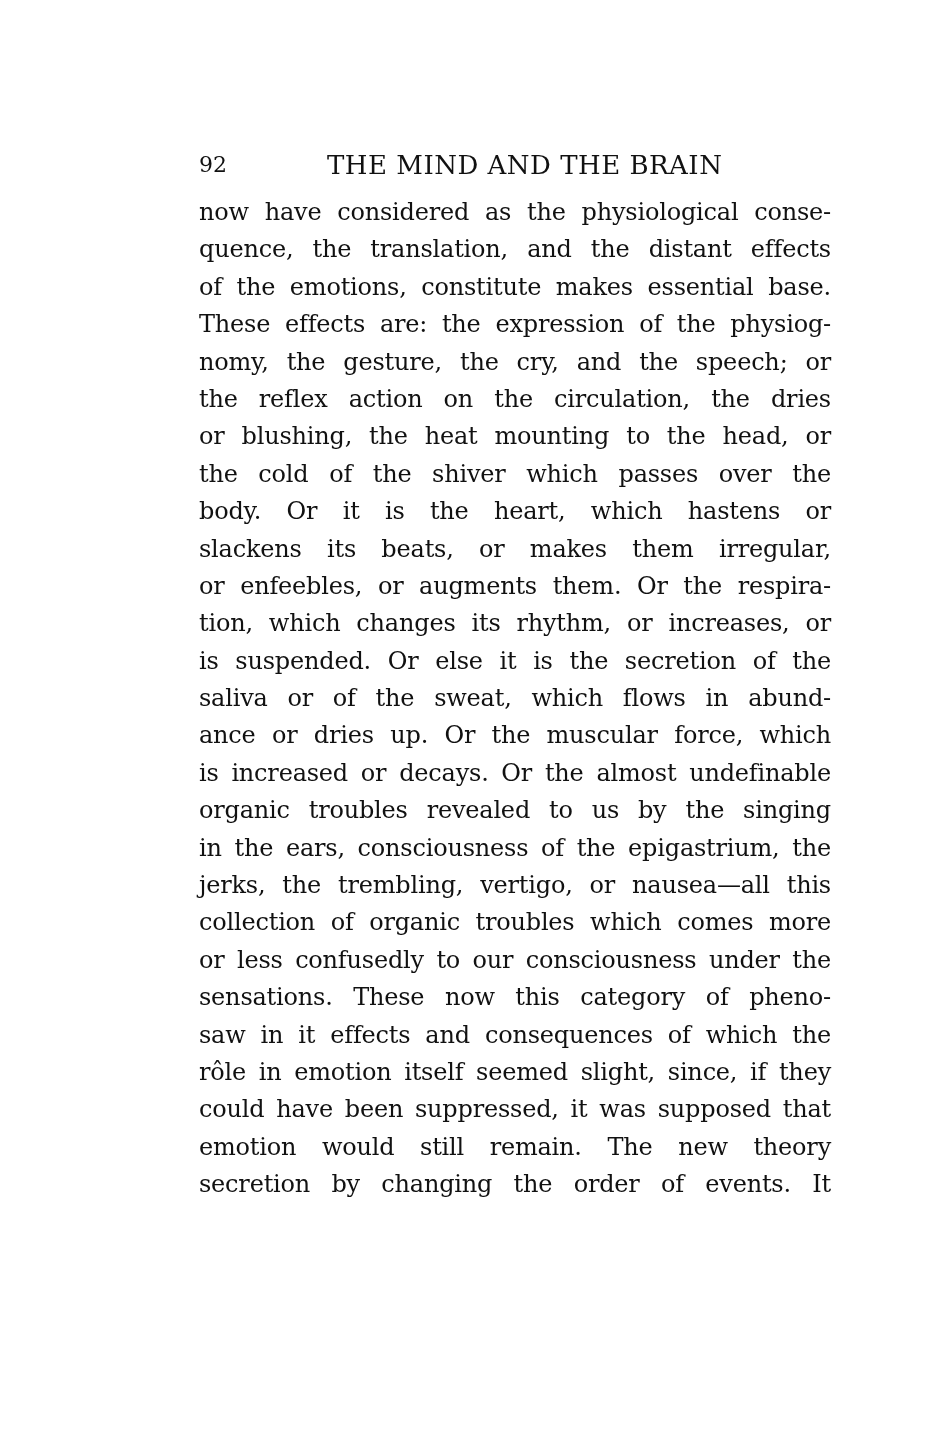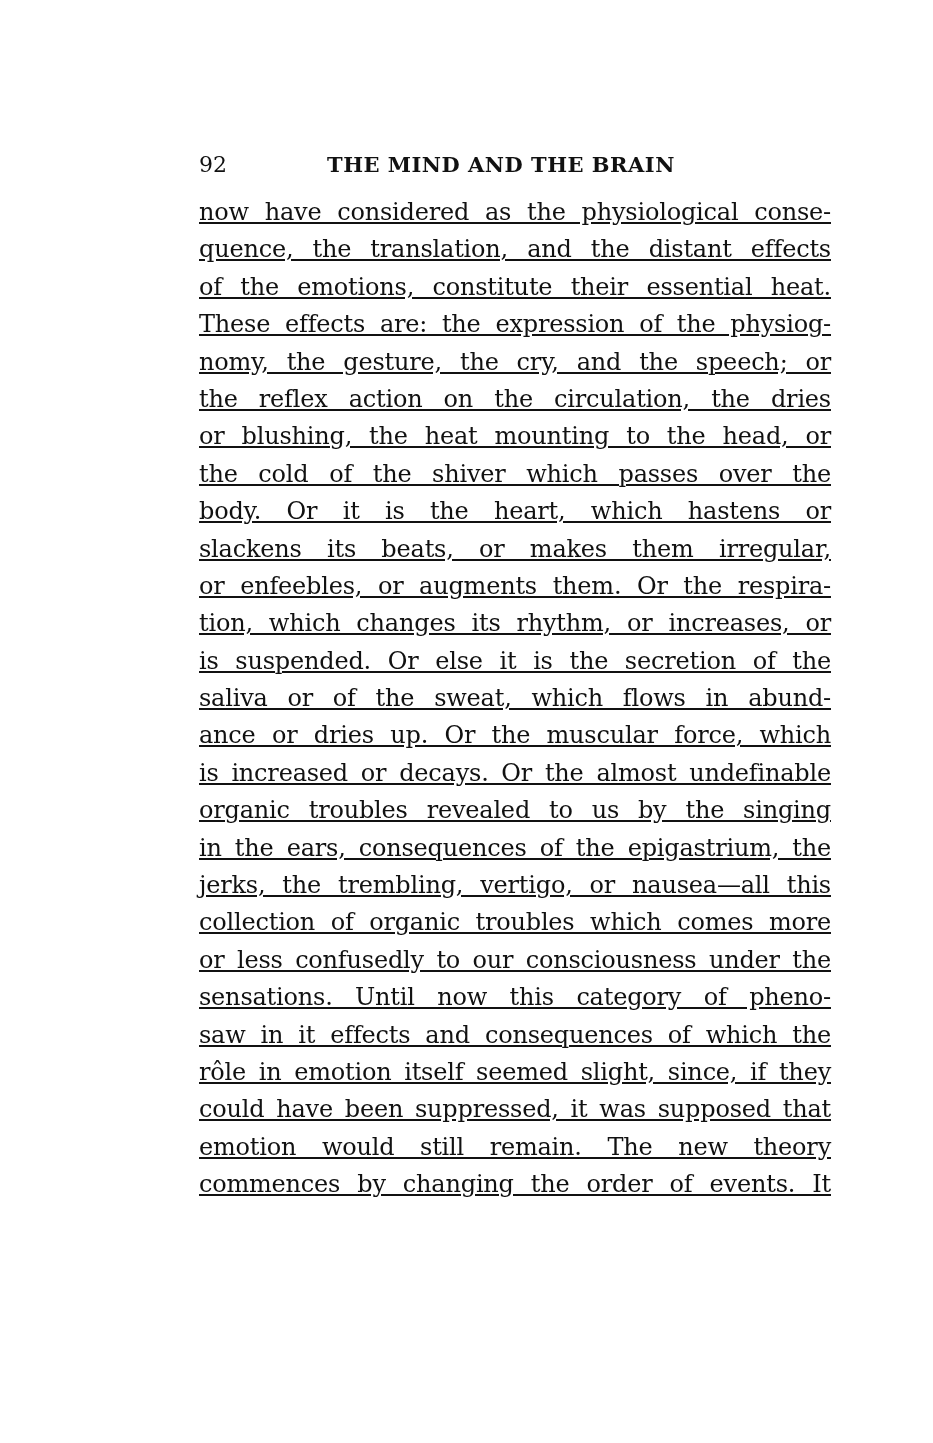"THE MIND AND THE BRAIN" .running-title { font-size: 21px -> 26px; font-weight: bold -> none }
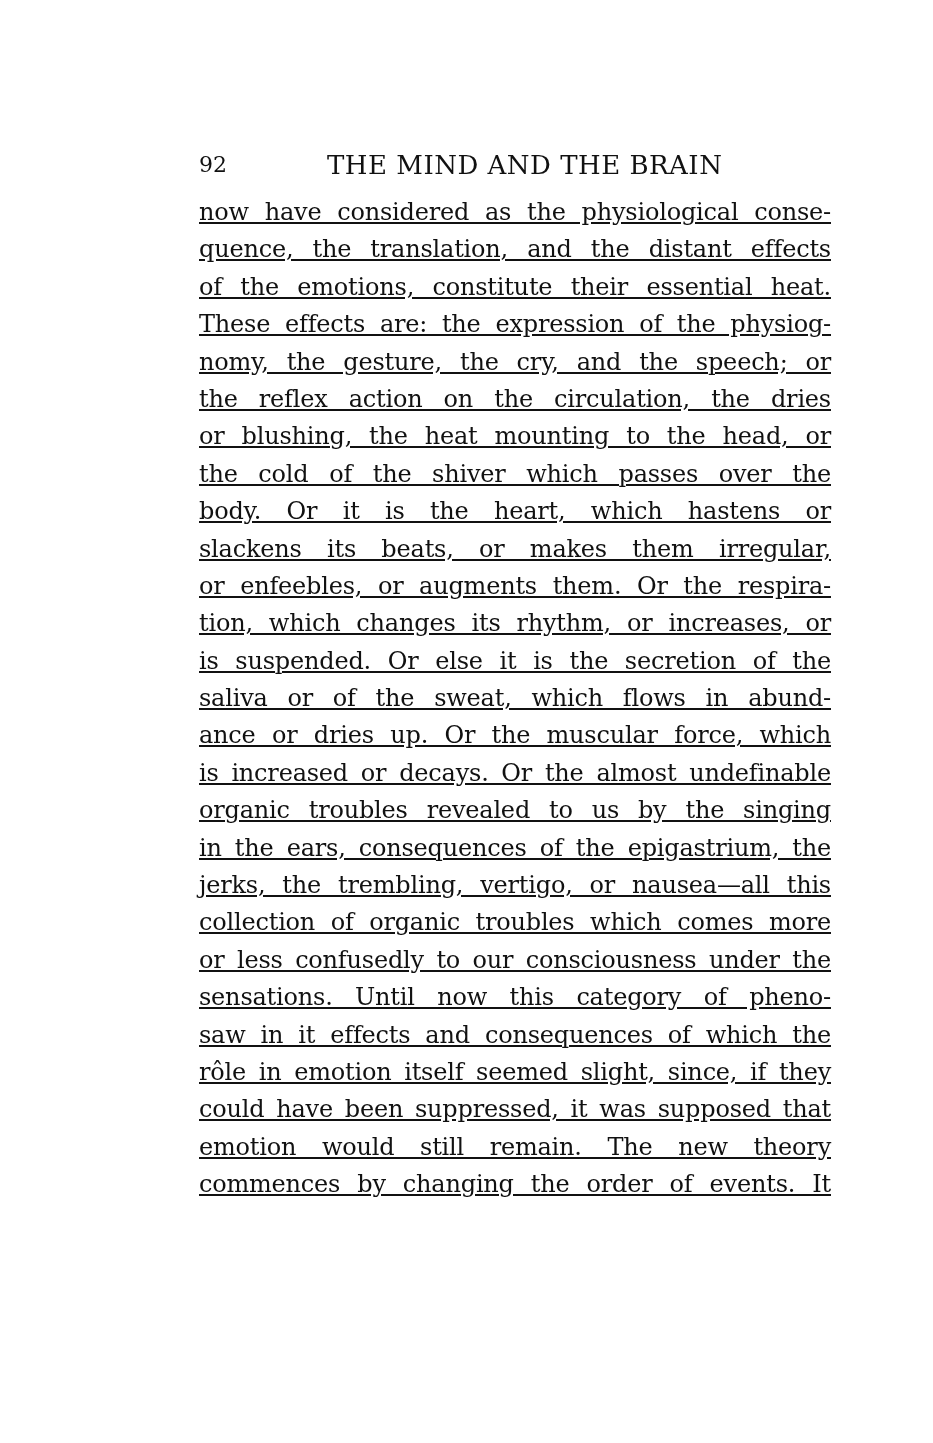"now have considered as the" .line { text-decoration: underline -> none }
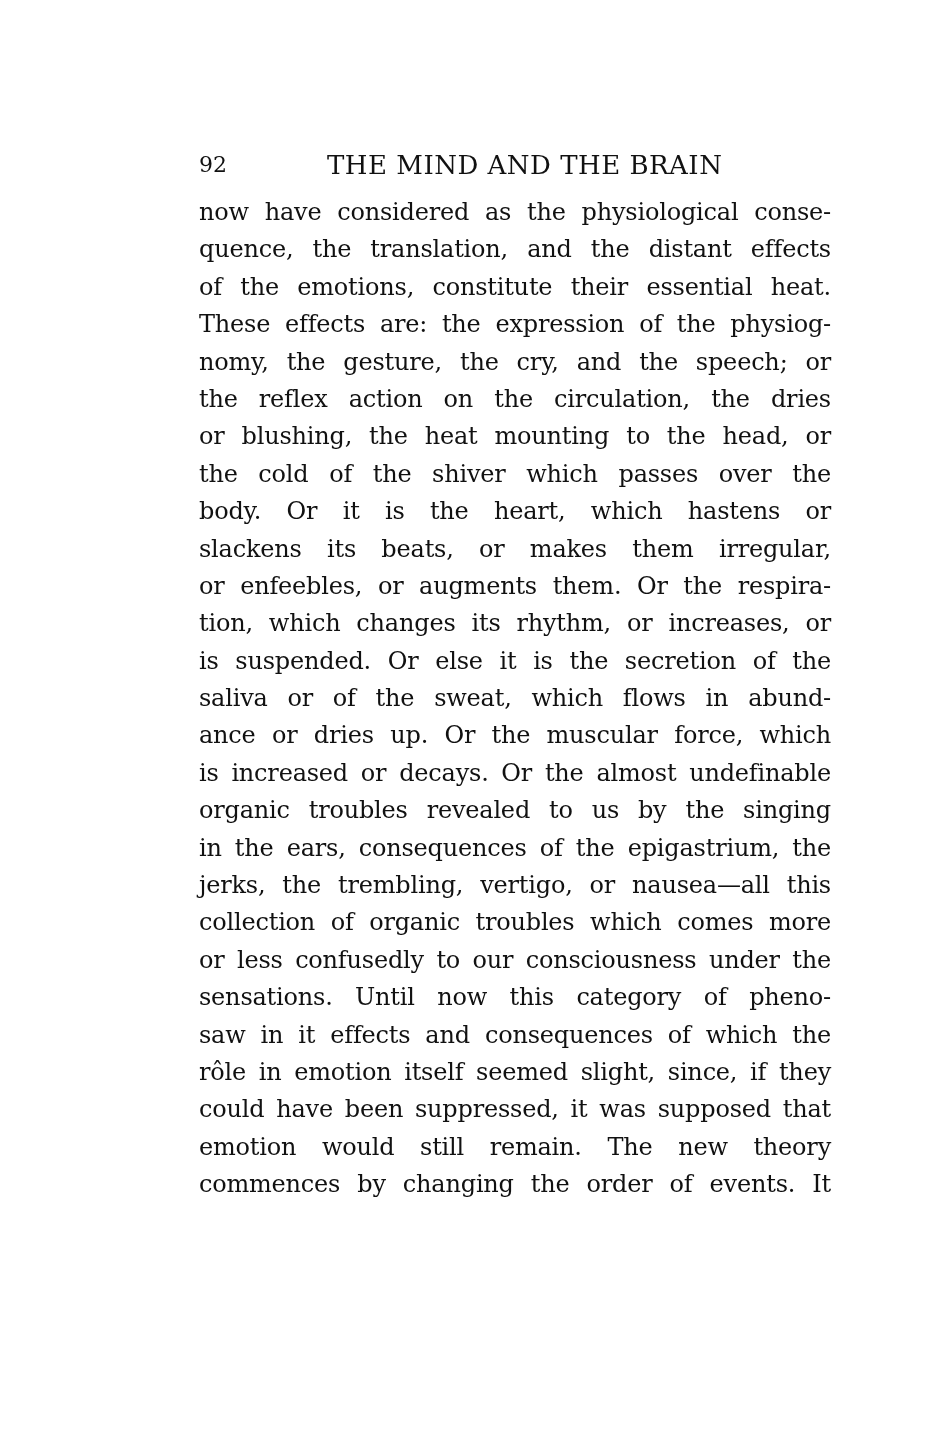"of the emotions, constitute their" span.line { text: their essential heat -> makes essential base }
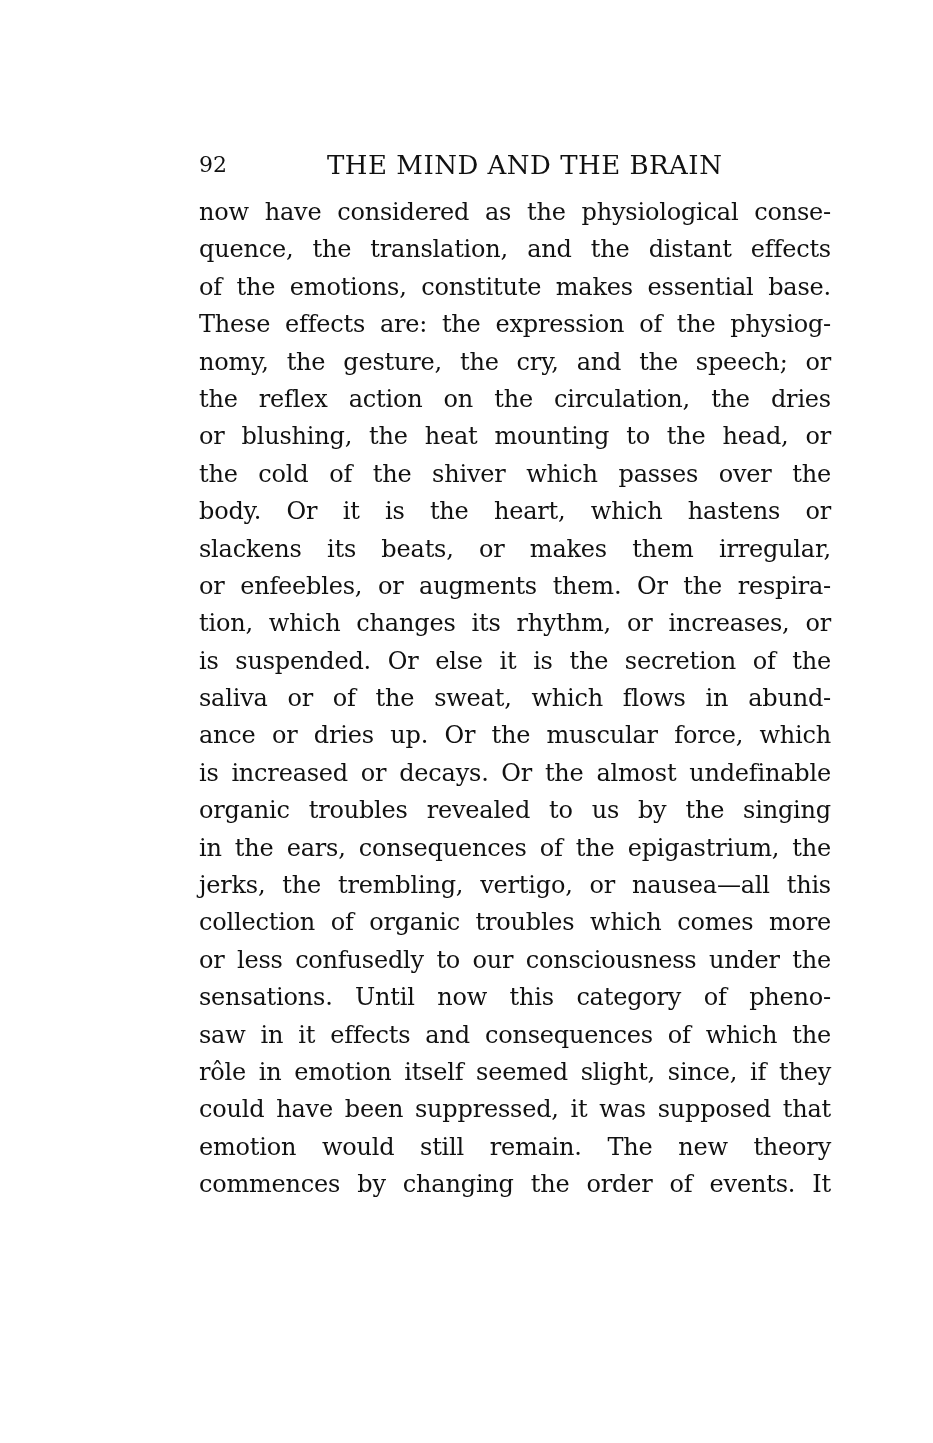"in the ears, consequences of" span.line { text: consequences -> consciousness }
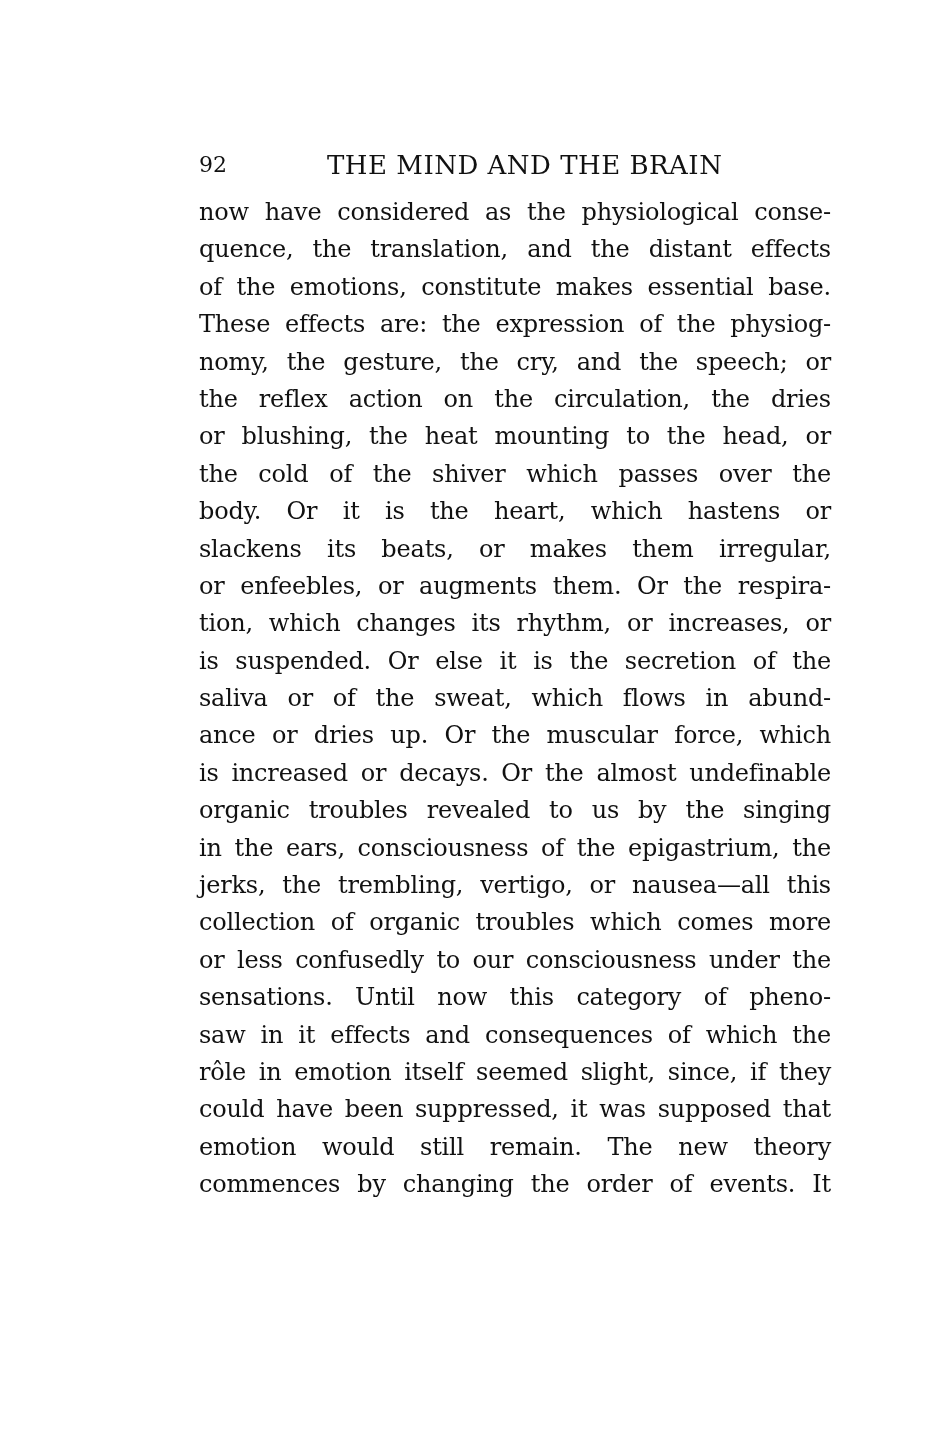"sensations. Until now this category" span.line { text: Until -> These }
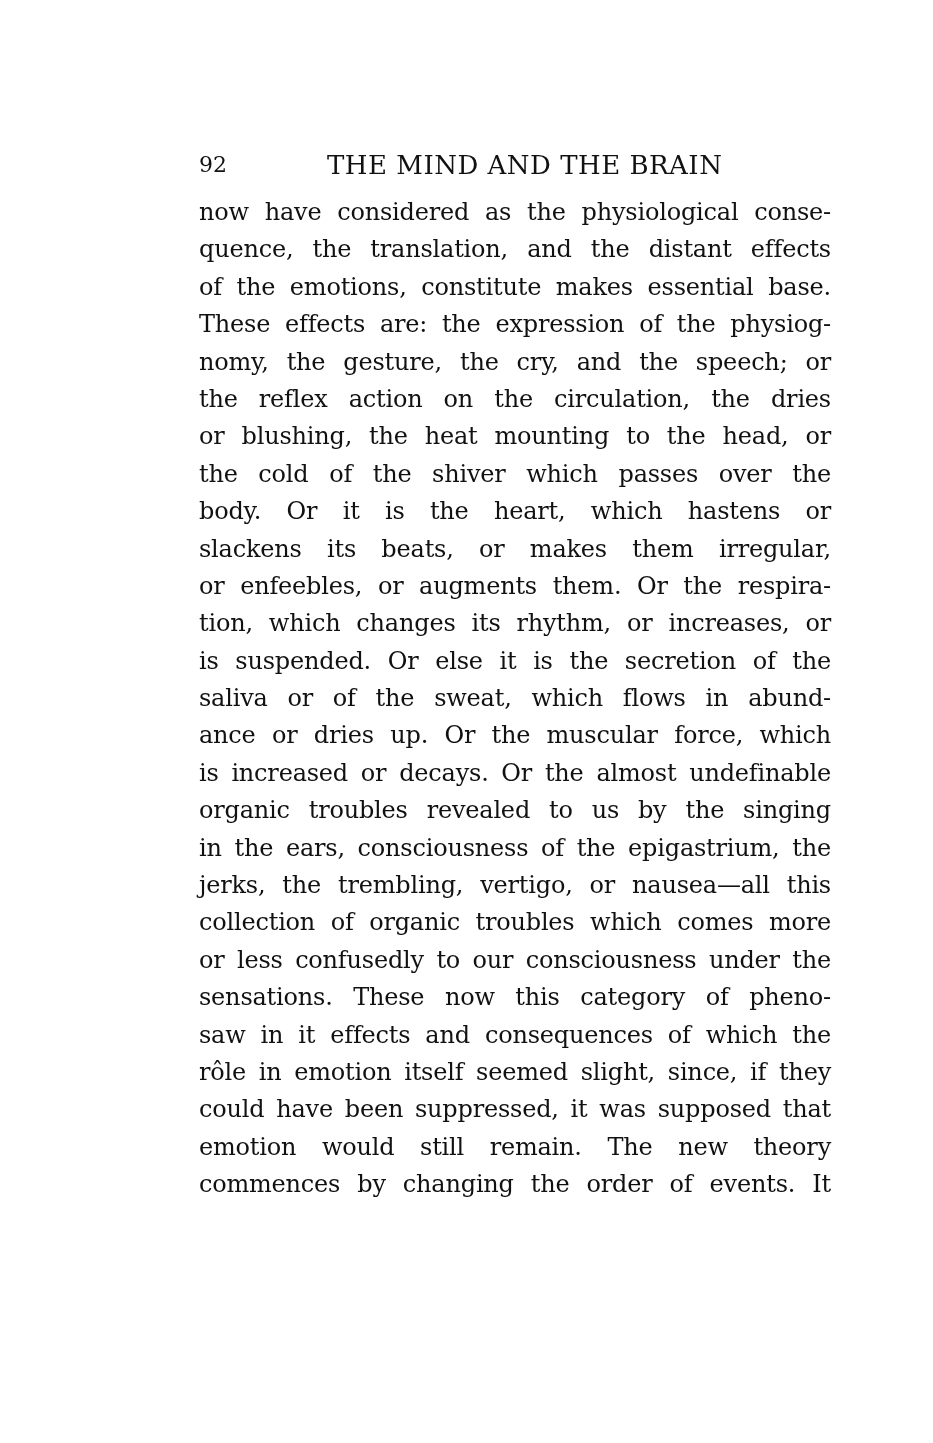"commences by changing the order" span.line { text: commences -> secretion }
